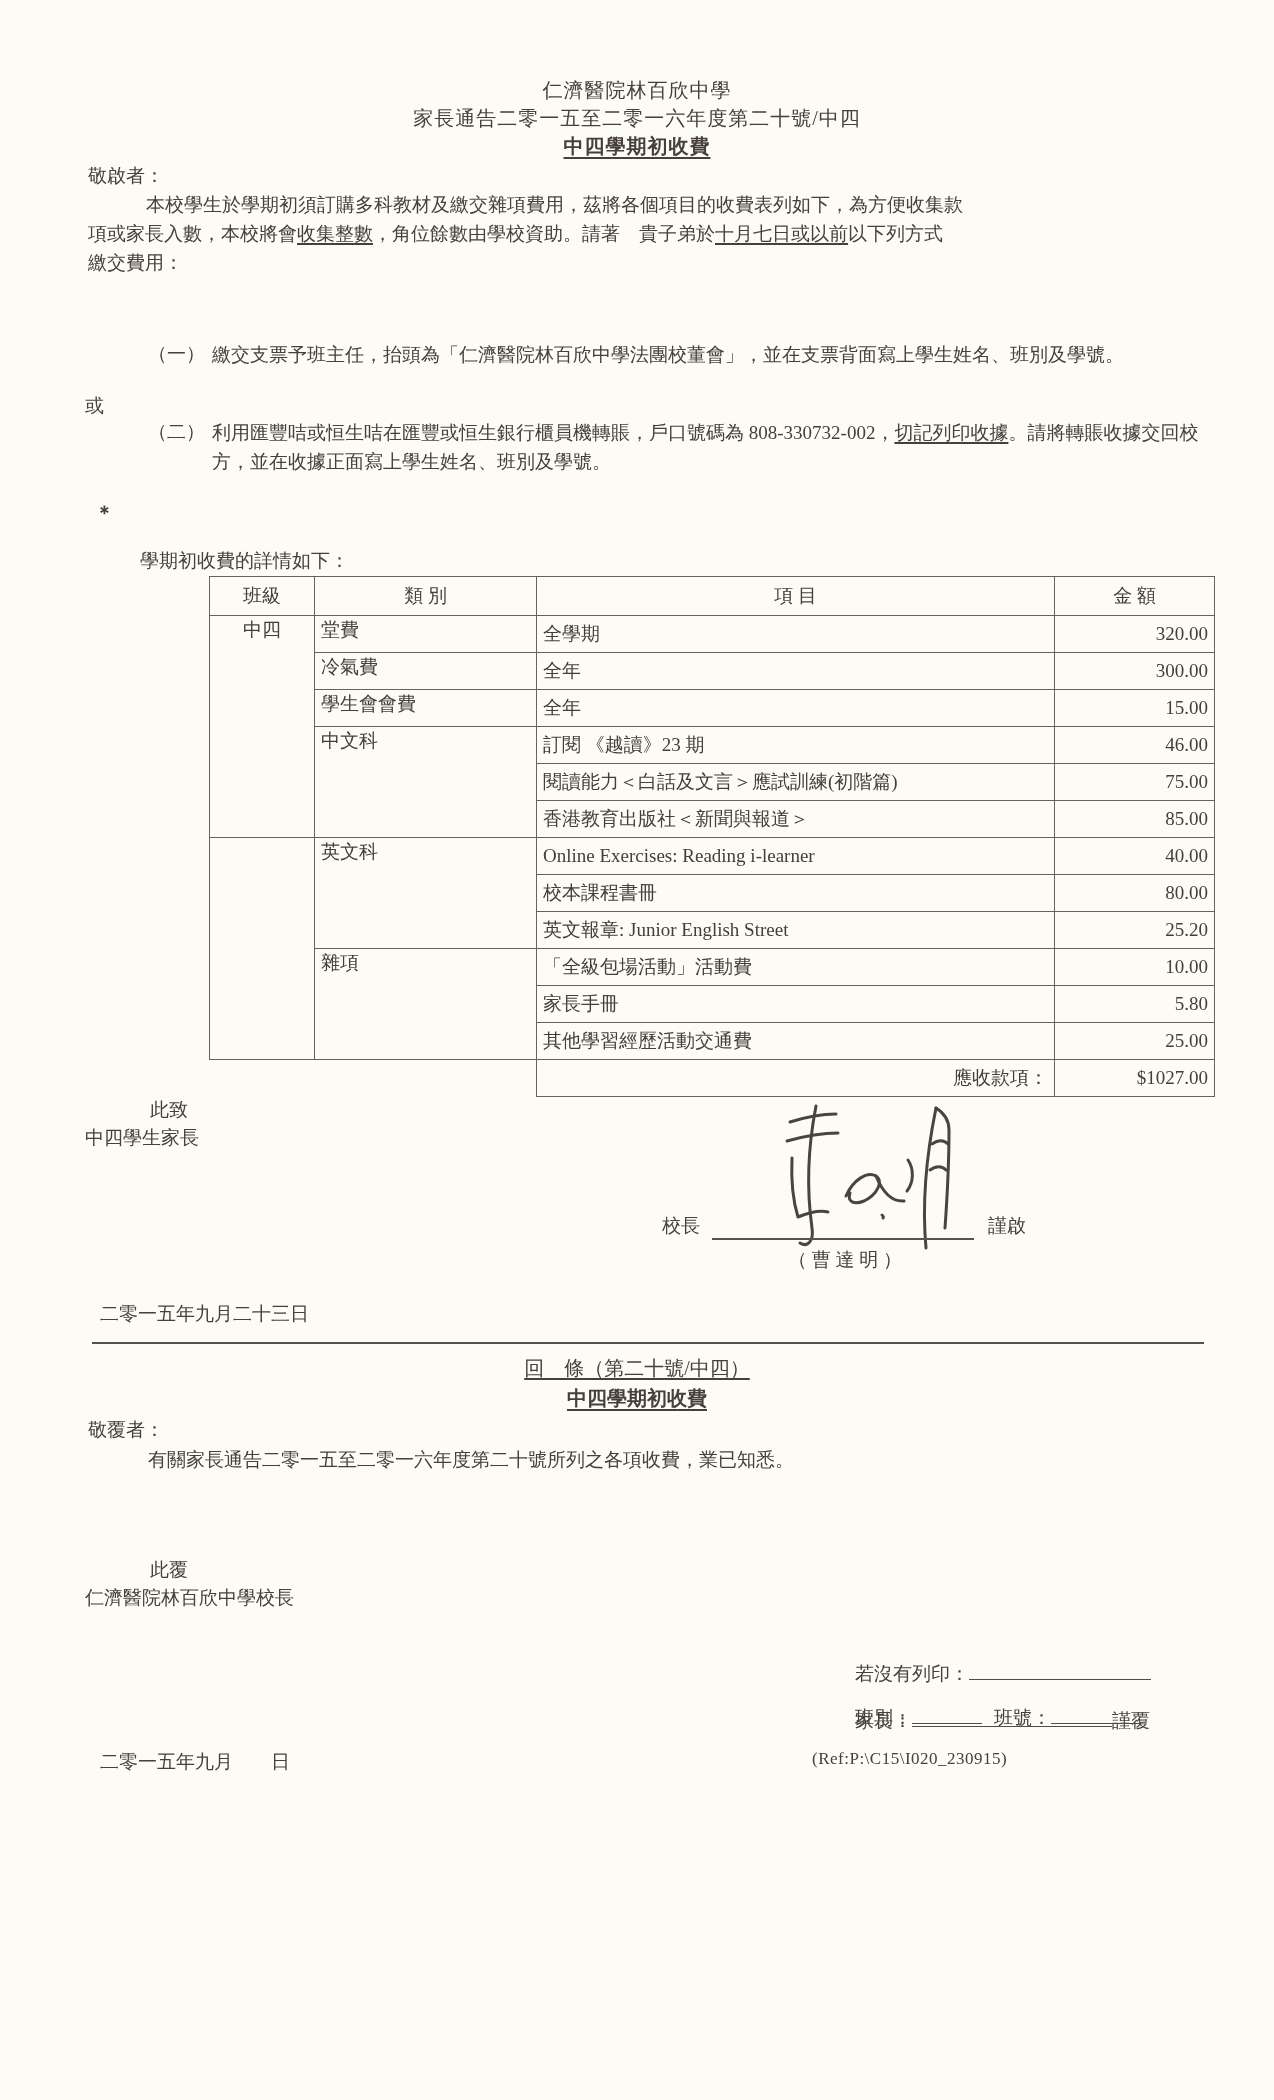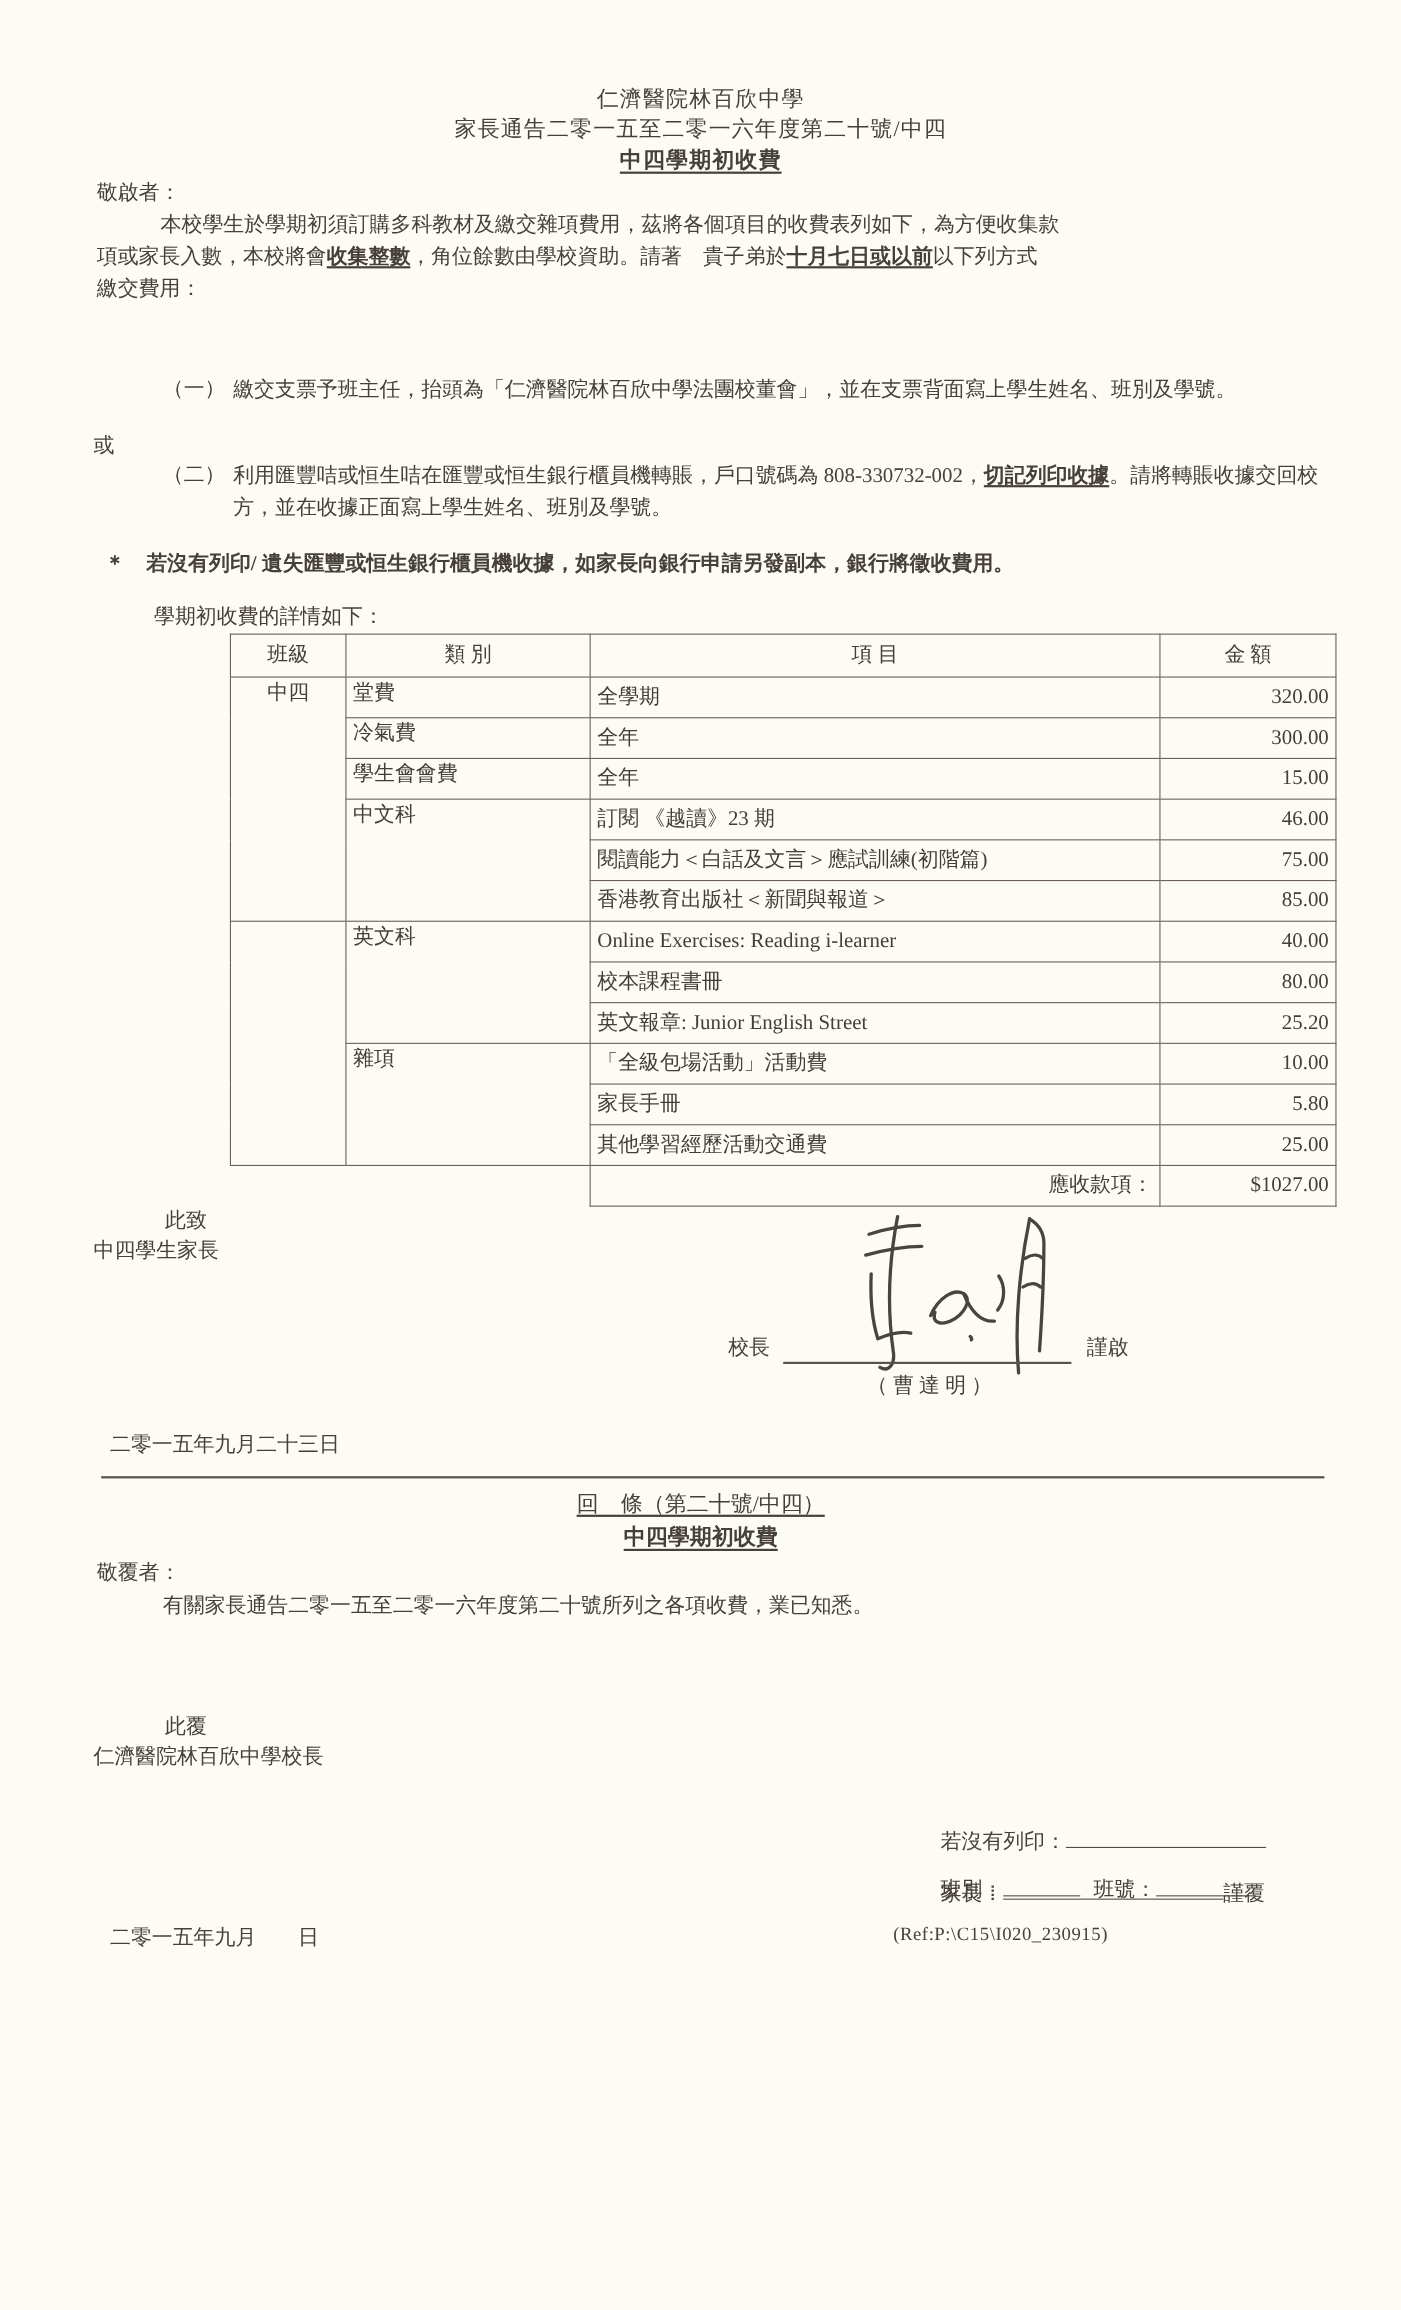"收集整數" .bu { font-weight: bold -> normal }
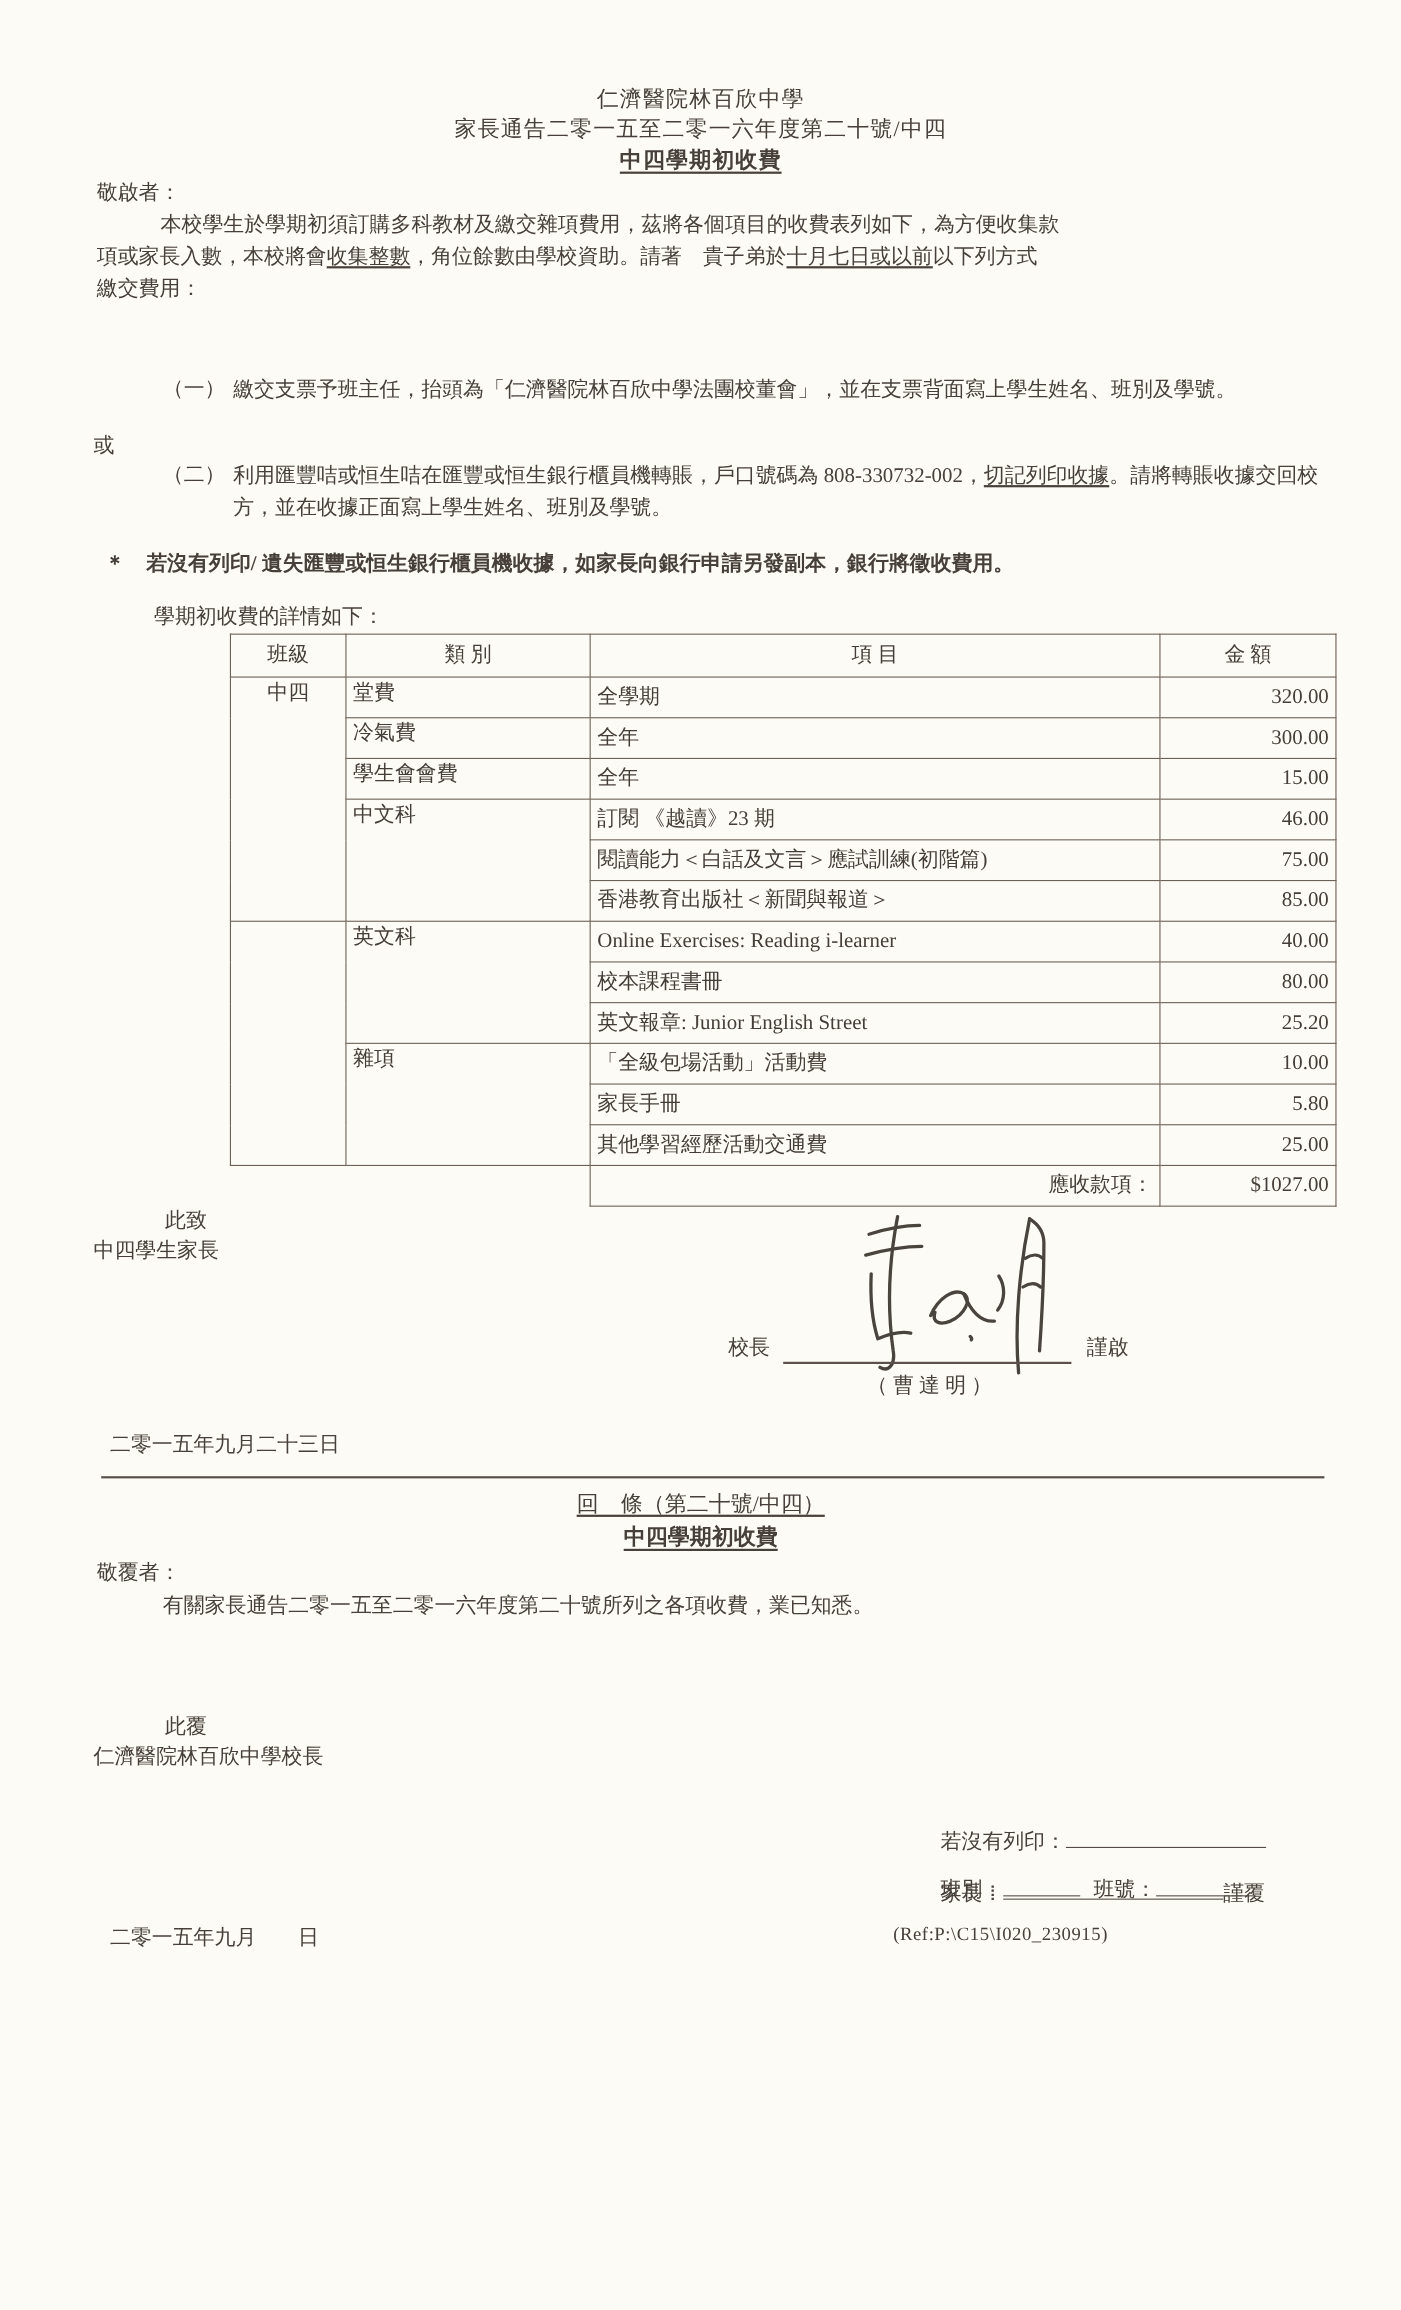"若沒有列印/" div.abs { html: <div>若沒有列印/ 遺失匯豐或恒生銀行櫃員機收據，如家長向銀行申請另發副本，銀行將徵收費用。</div> -> none }
